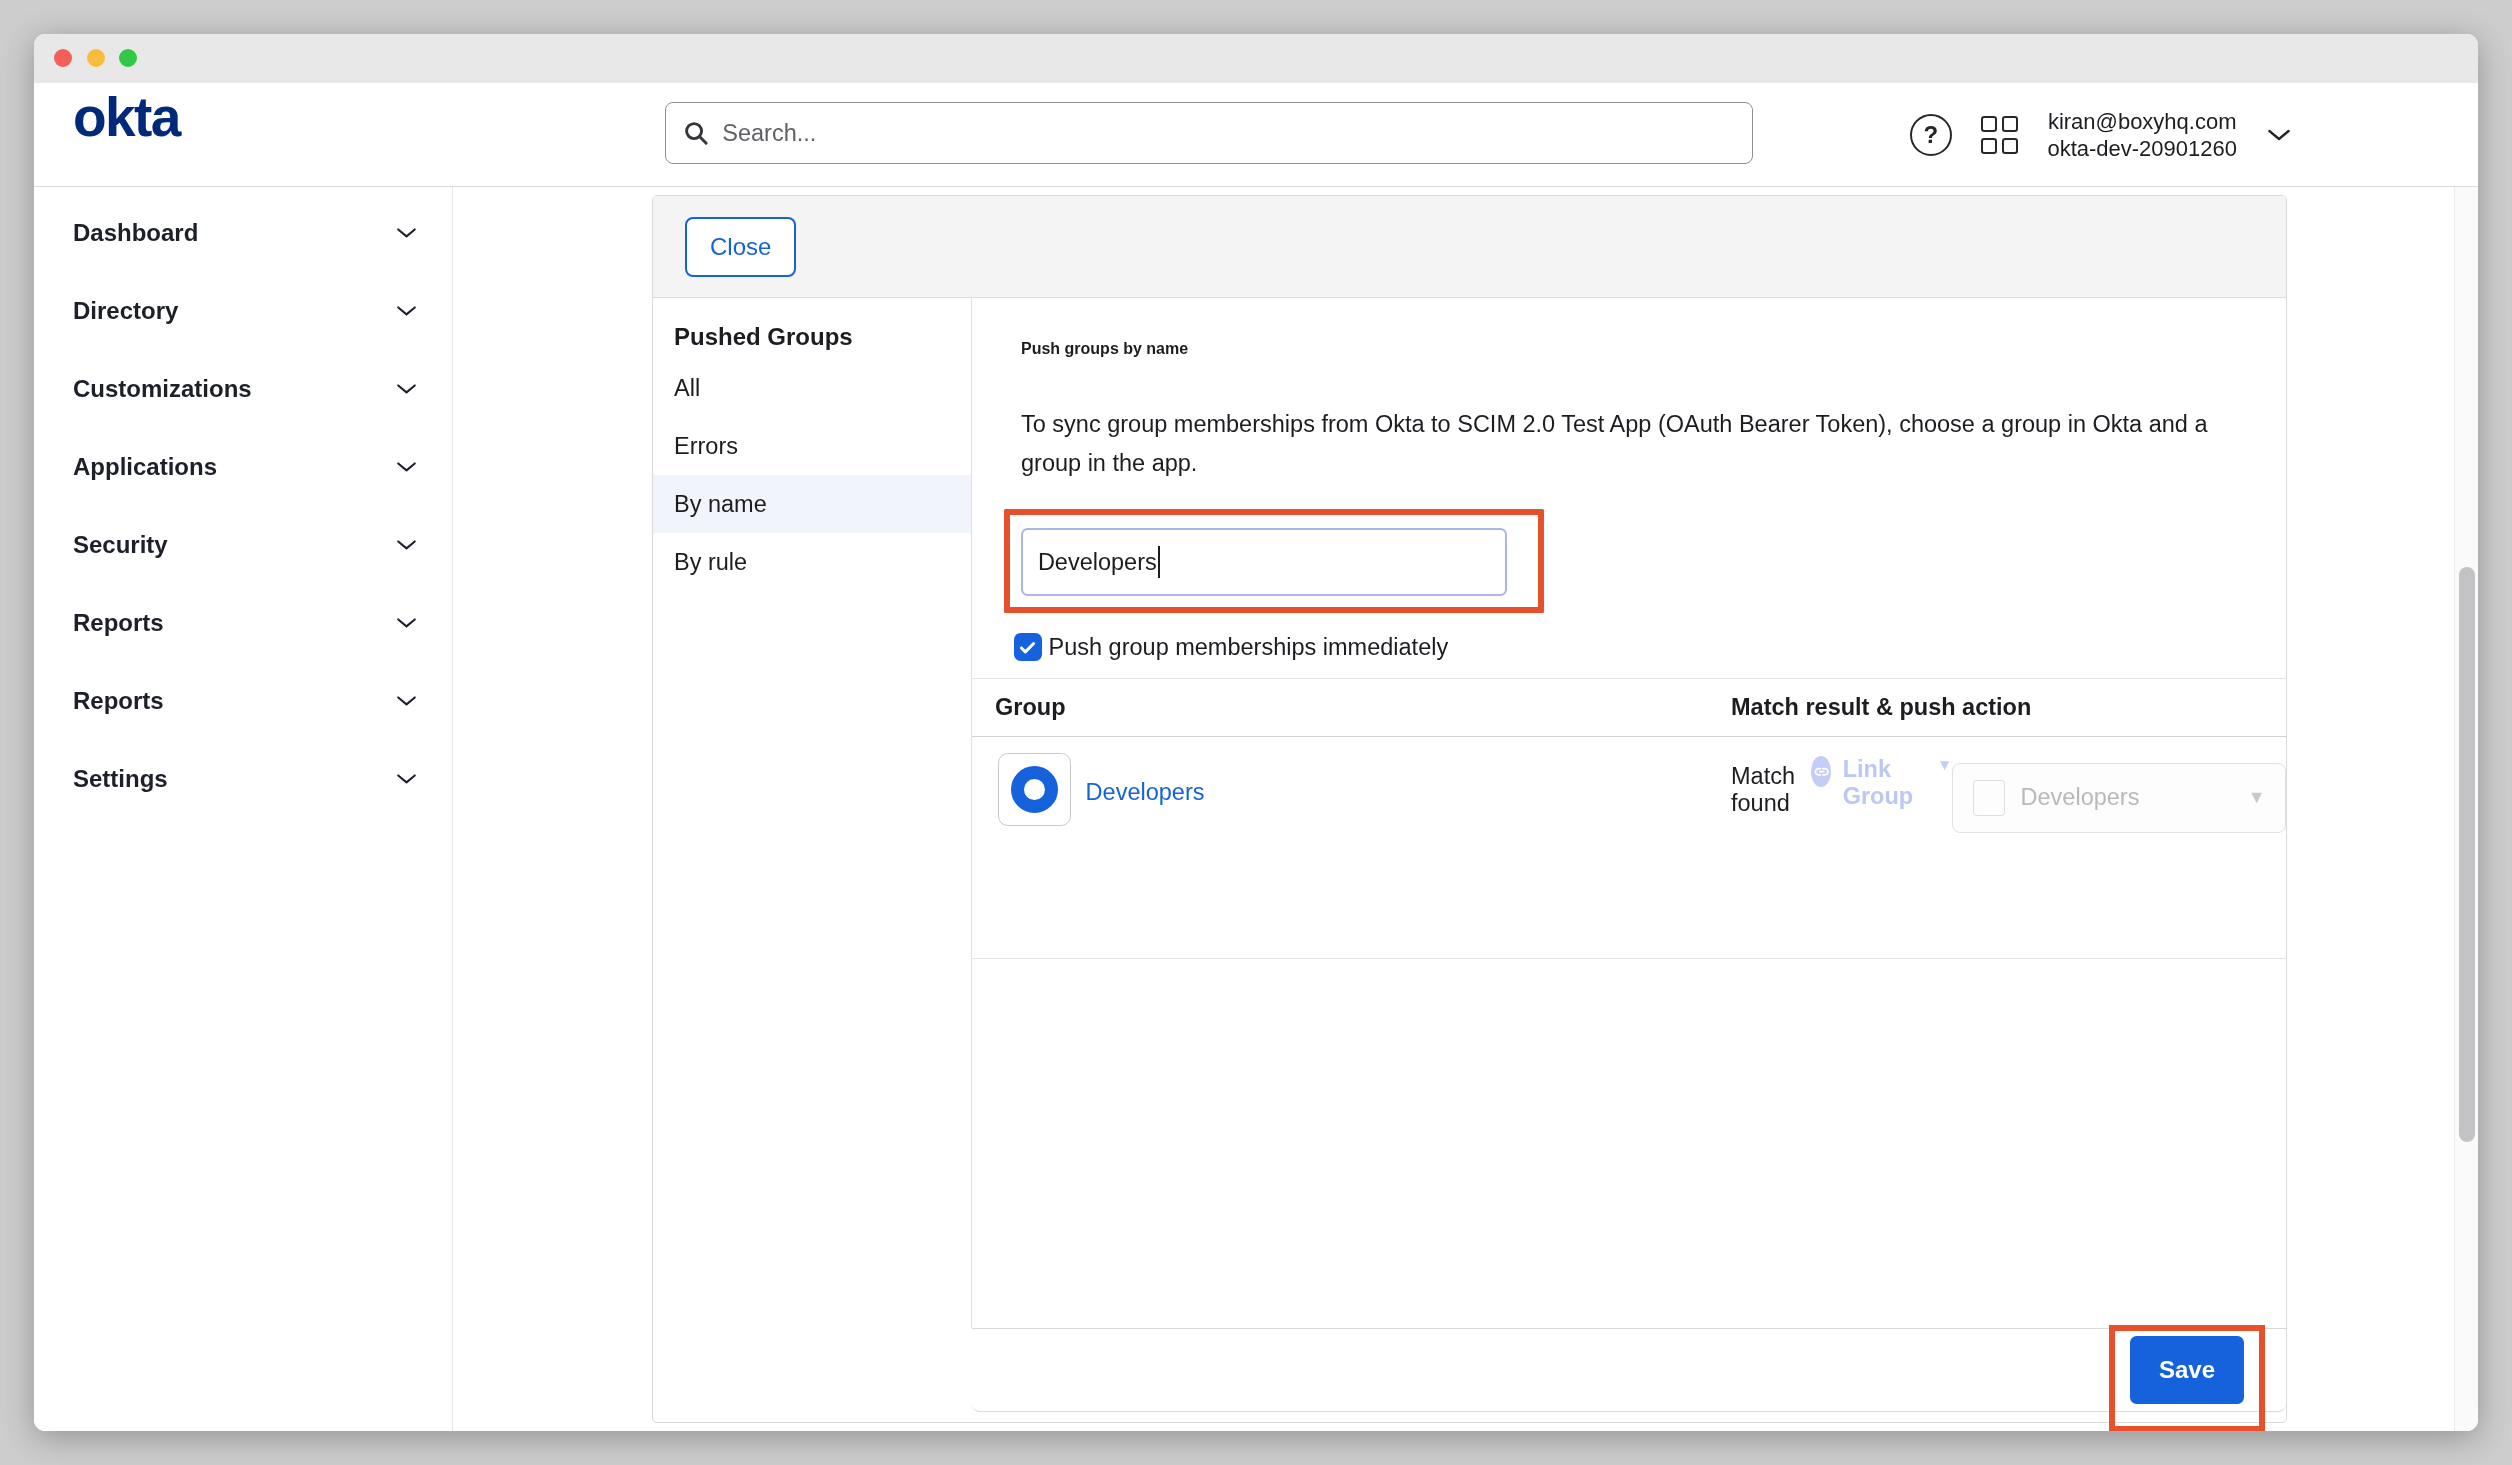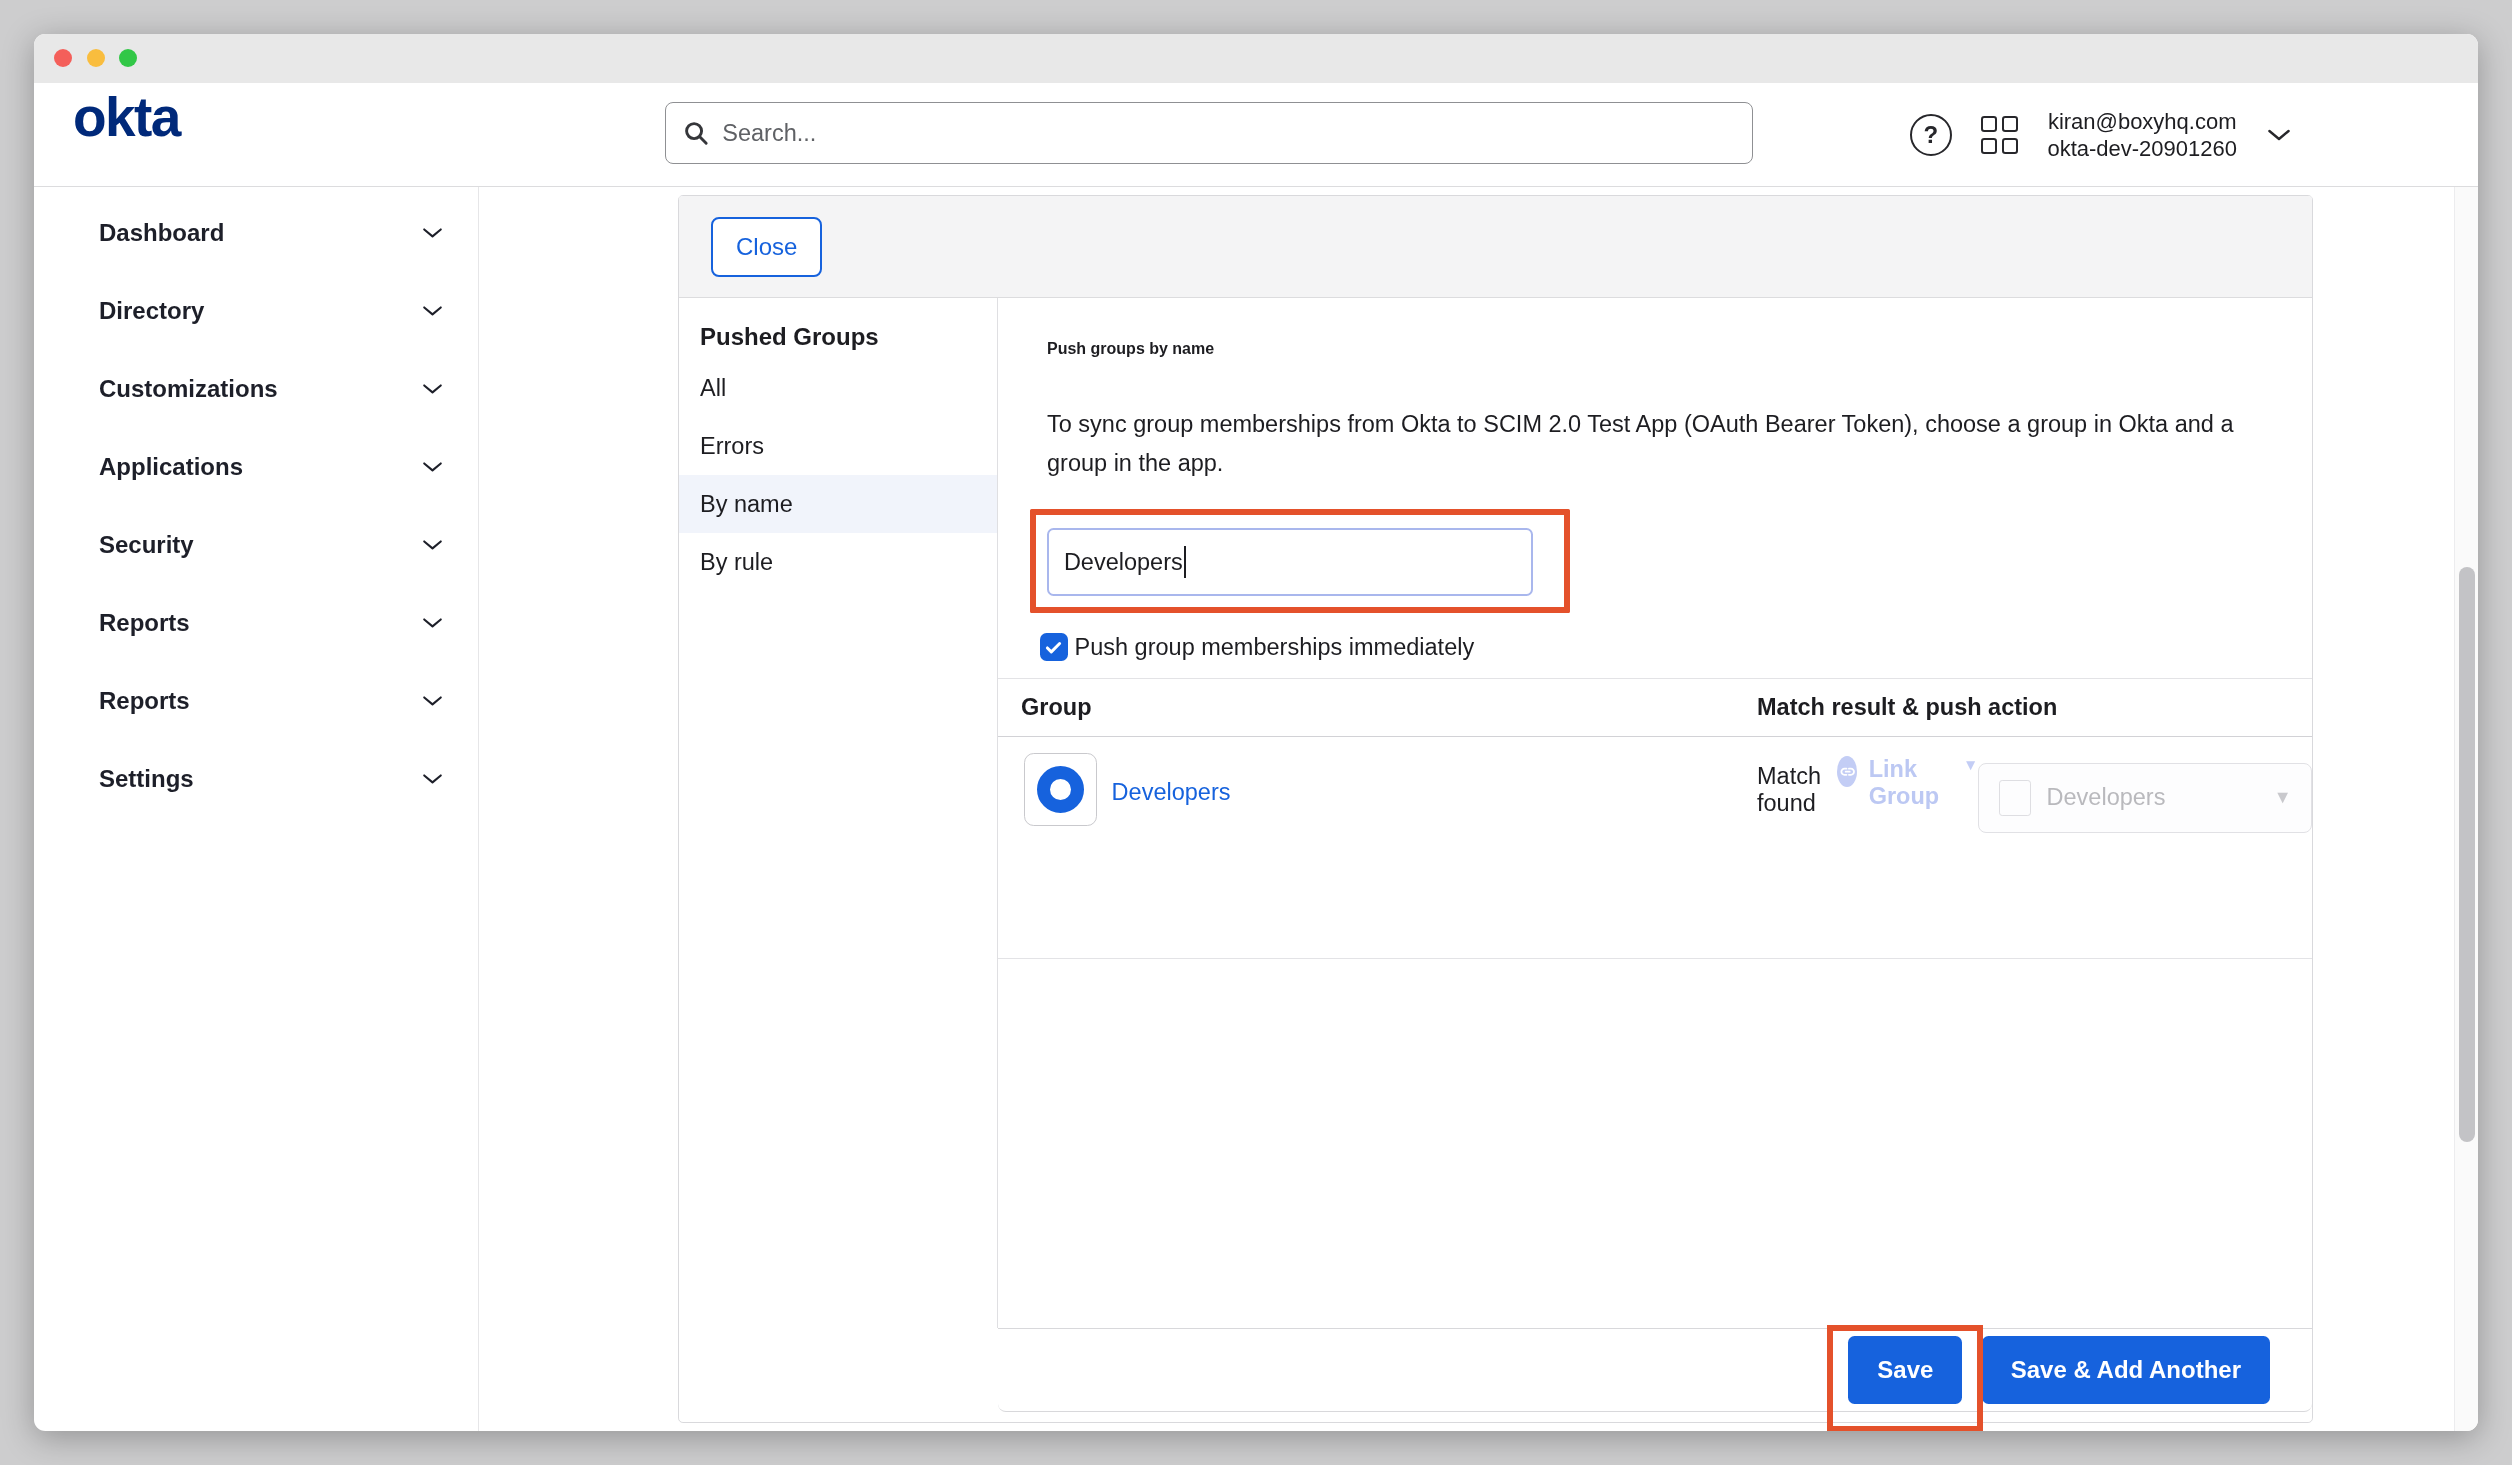"Dashboard" .appbody { padding-left: 26px -> none }
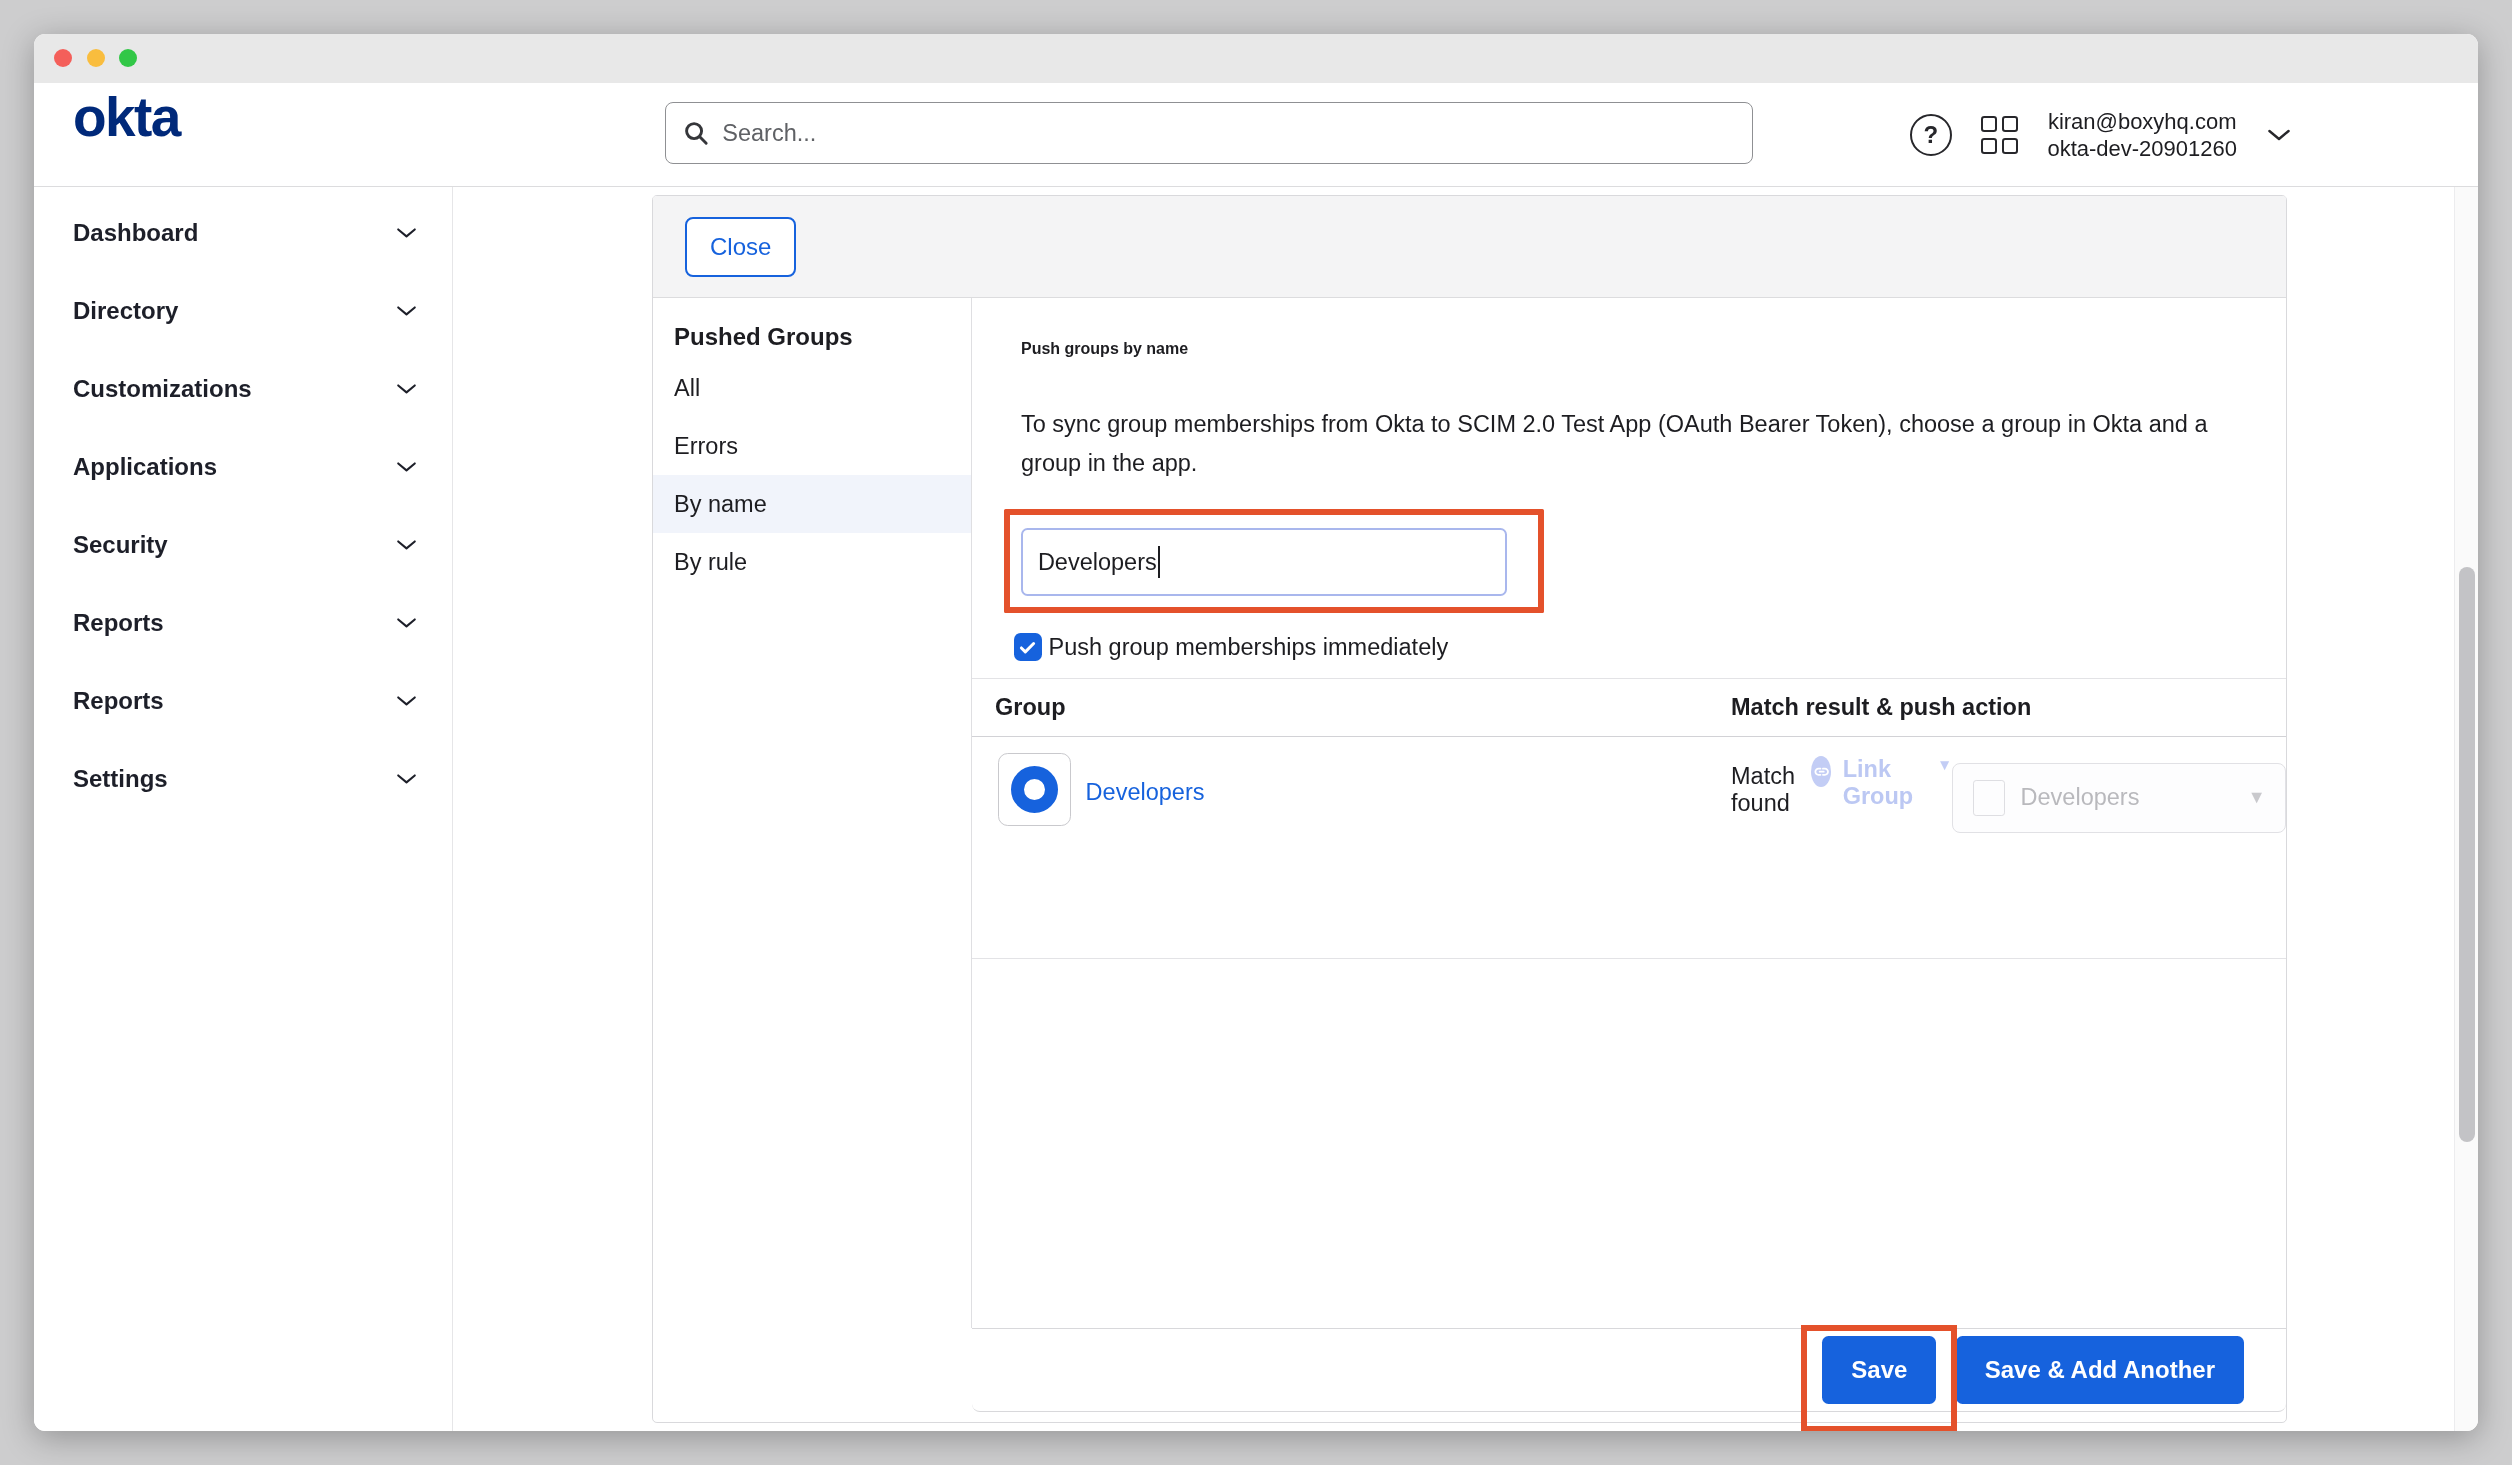"Save & Add Another" button.btn-primary { html: <button>Save &amp; Add Another</button> -> none }
